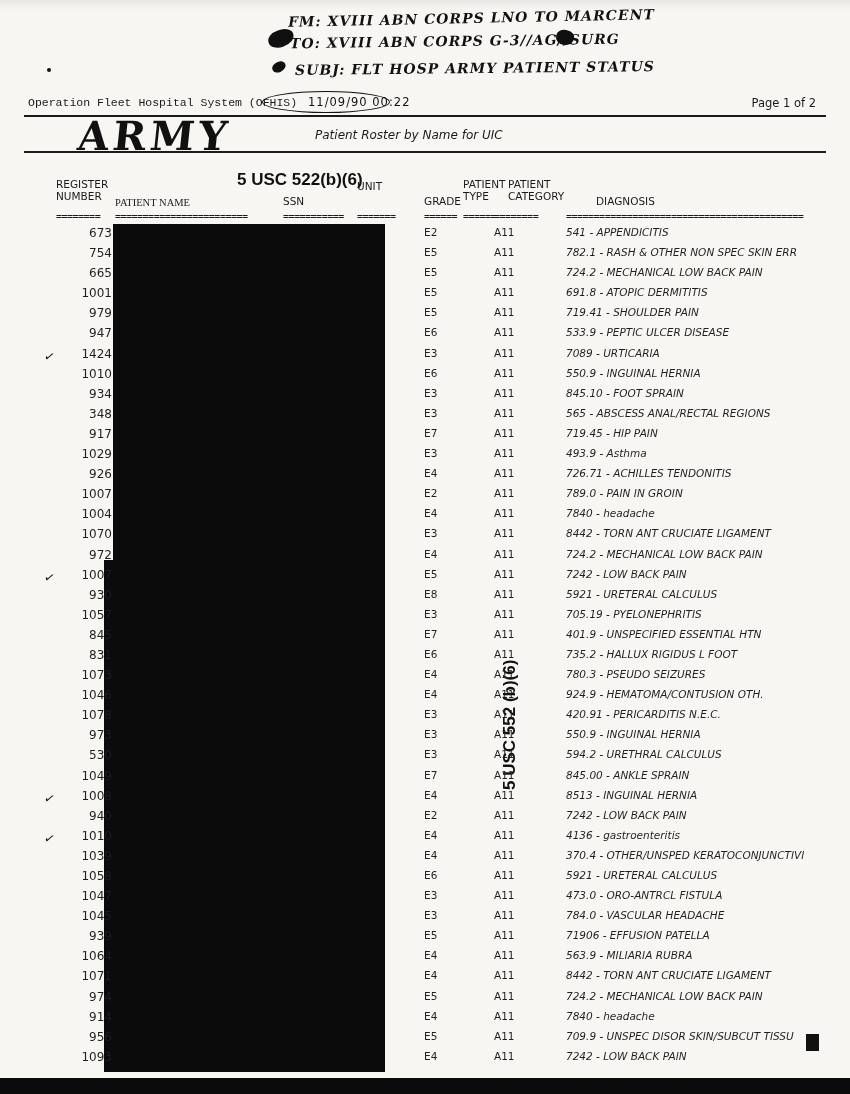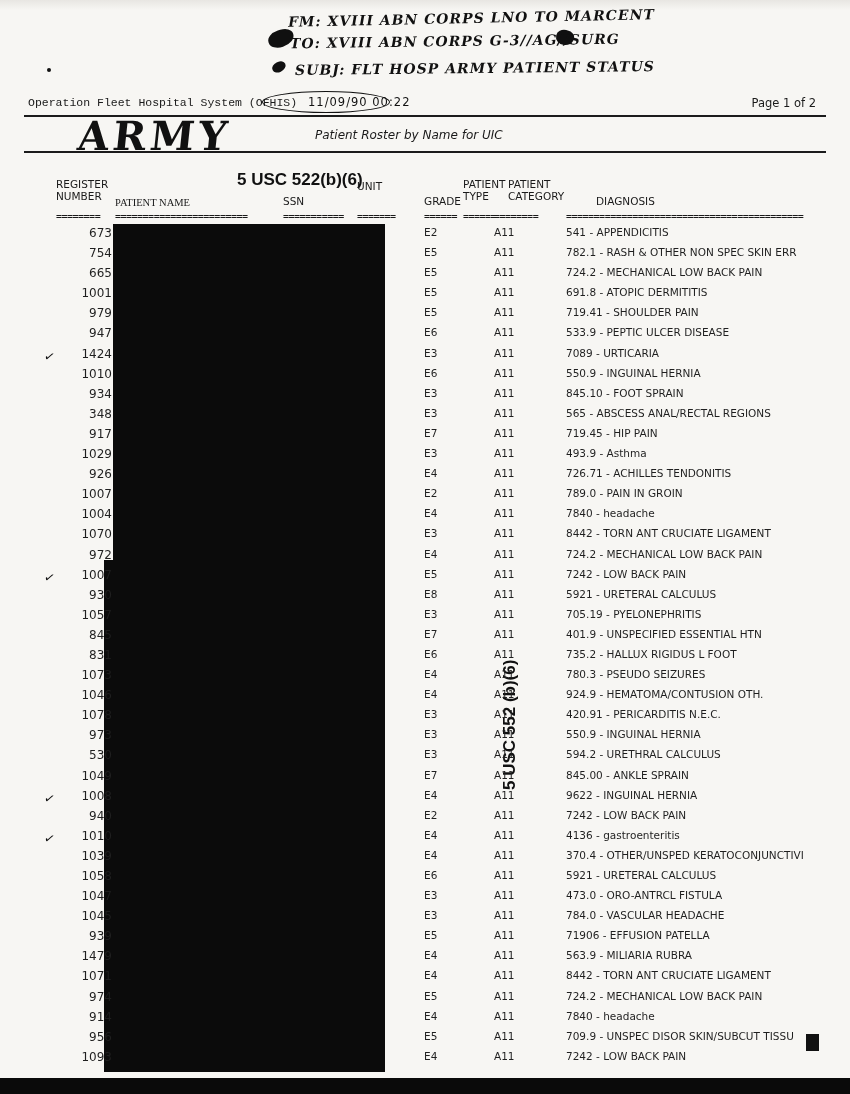"541 - APPENDICITIS" .c-diag { font-style: none -> italic }
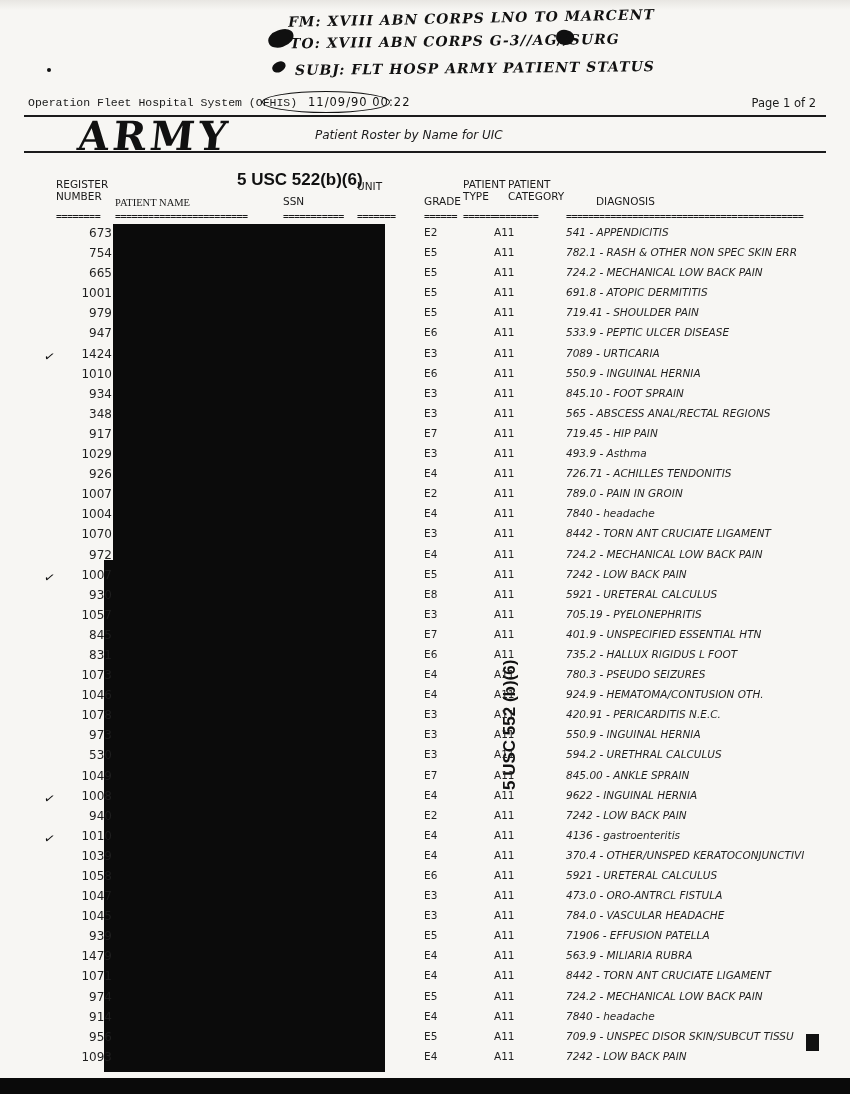"9622 - INGUINAL HERNIA" span.c-diag { text: 9622 -> 8513 }
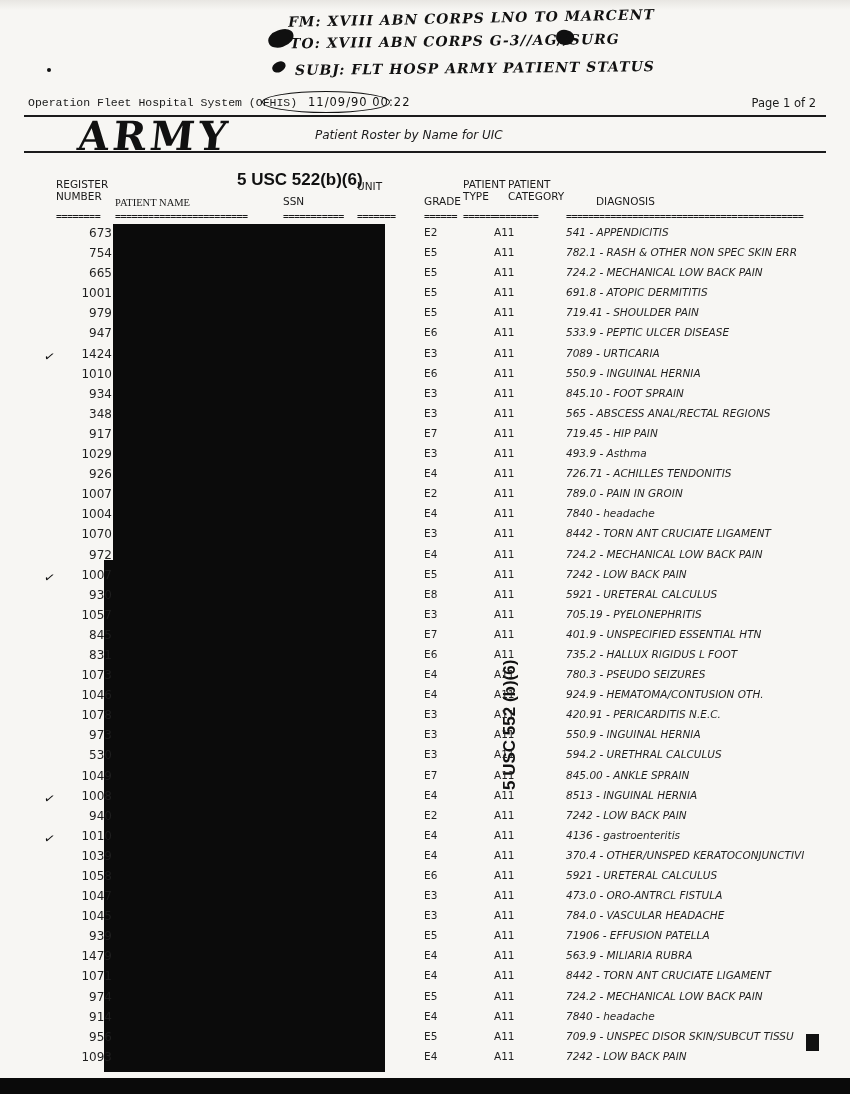"1479" span.c-reg { text: 1479 -> 1064 }
